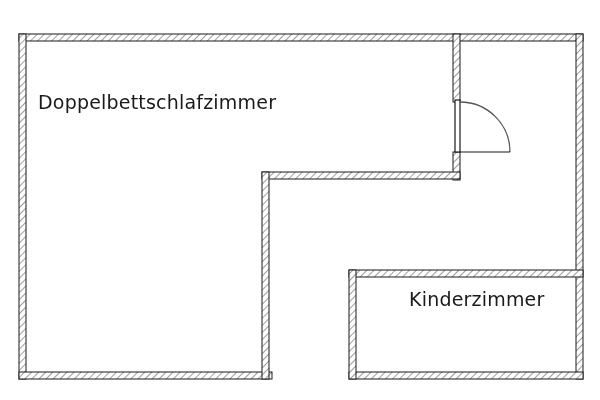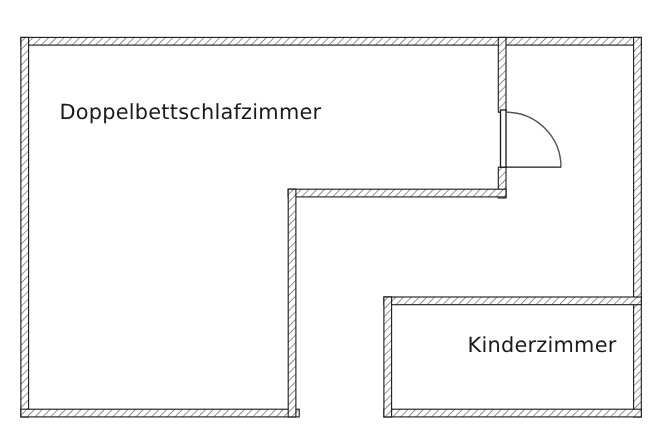"Doppelbettschlafzimmer" .room-label { margin-left: 16px -> none }
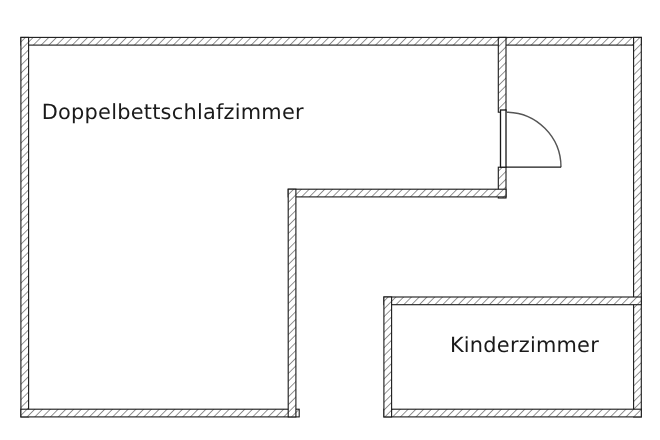"Kinderzimmer" #label-kinderzimmer { top: 305px -> 290px }
